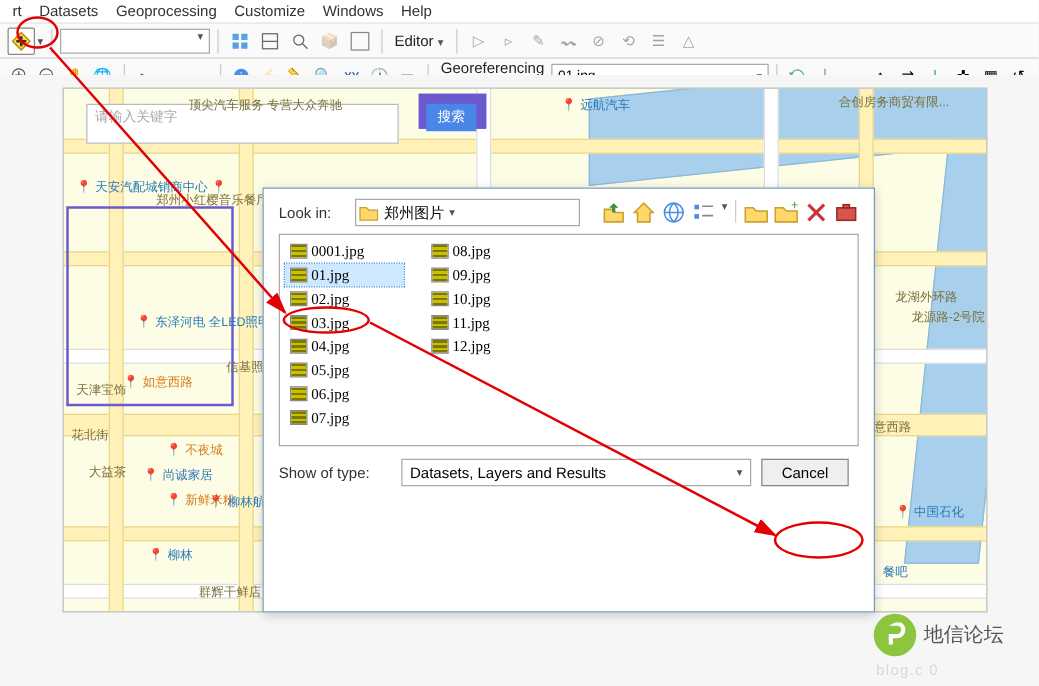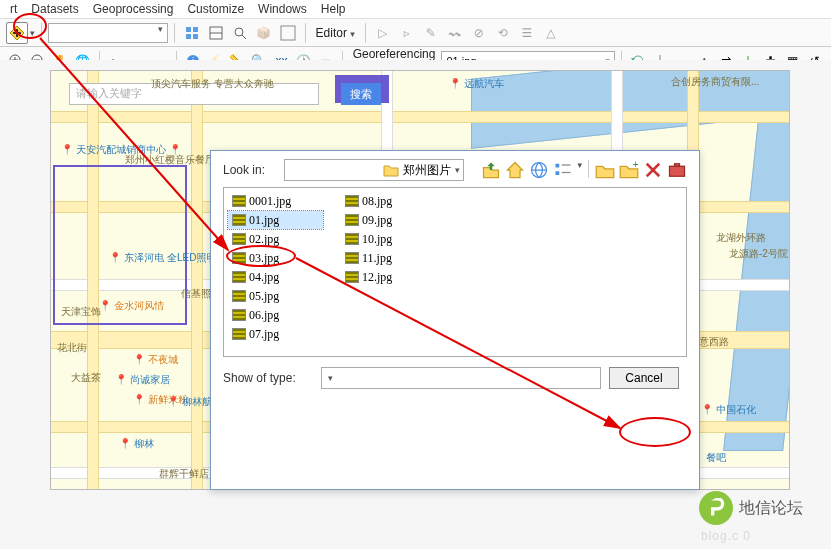"请输入关键字" .searchbar { height: 22px -> 32px }
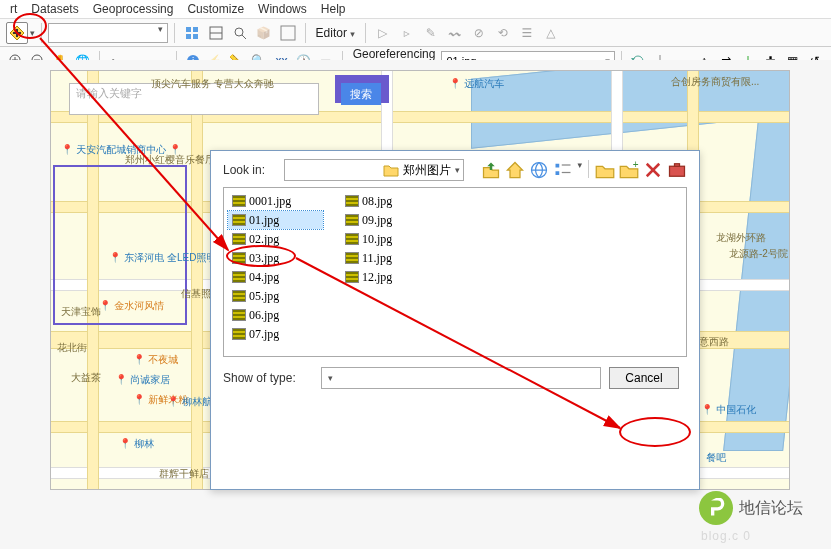"郑州图片" .lookrow .combo { justify-content: flex-end -> flex-start }
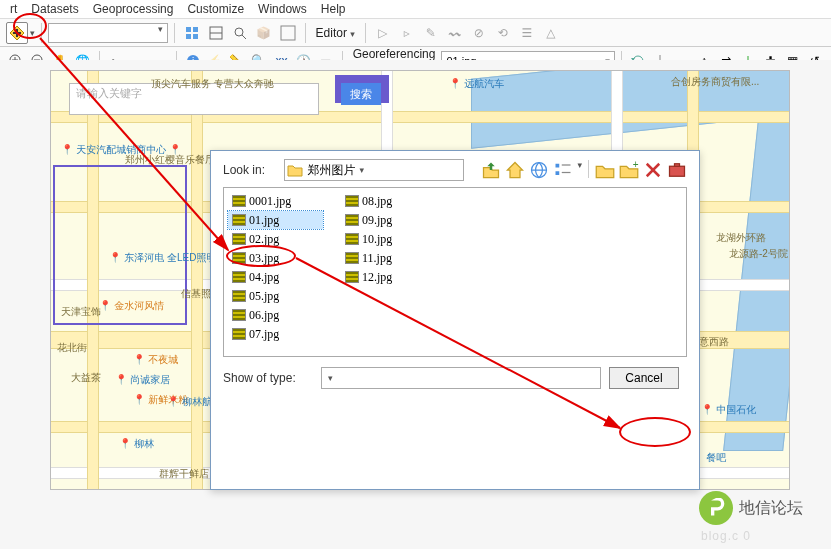"📍 金水河风情" span.poi { text: 金水河风情 -> 如意西路 }
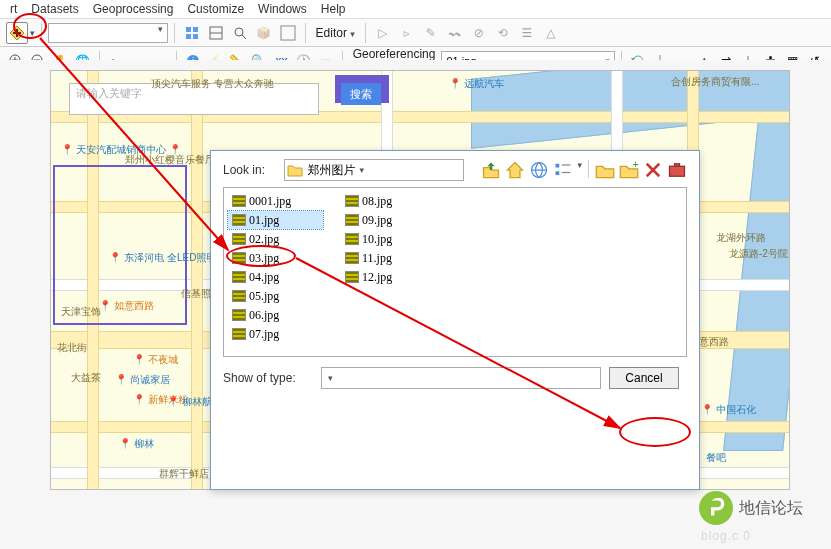"Datasets, Layers and Results" span { html: none -> <span>Datasets, Layers and Results</span> }
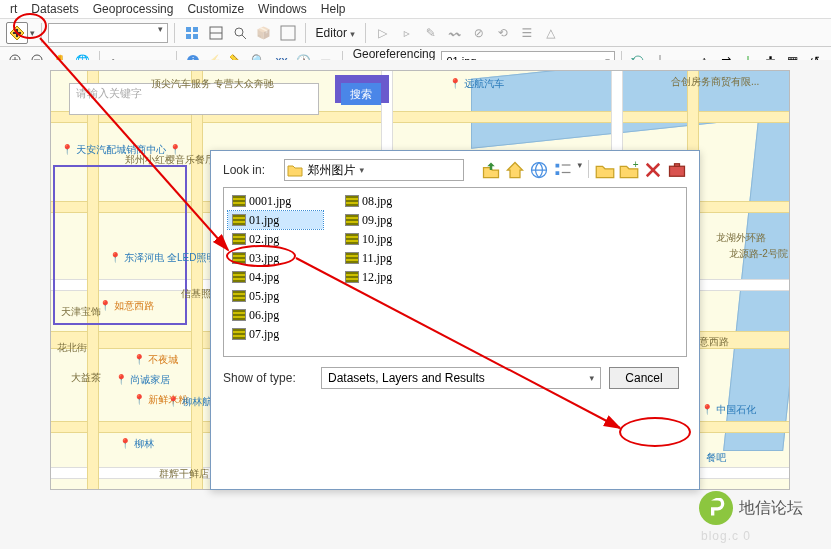"📍 中国石化" span.poi { left: 650px -> 665px }
